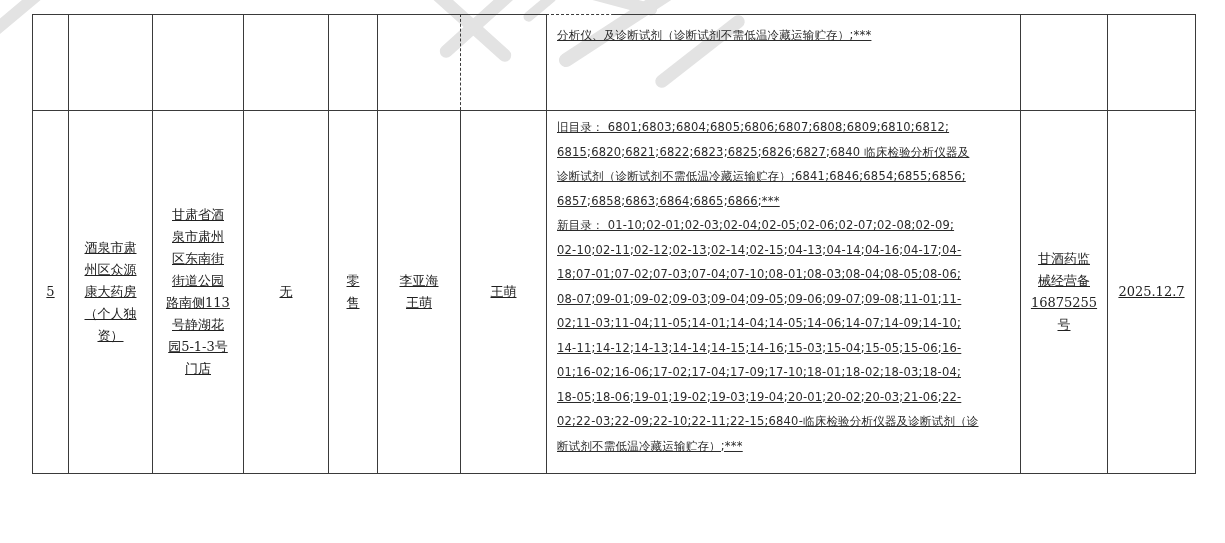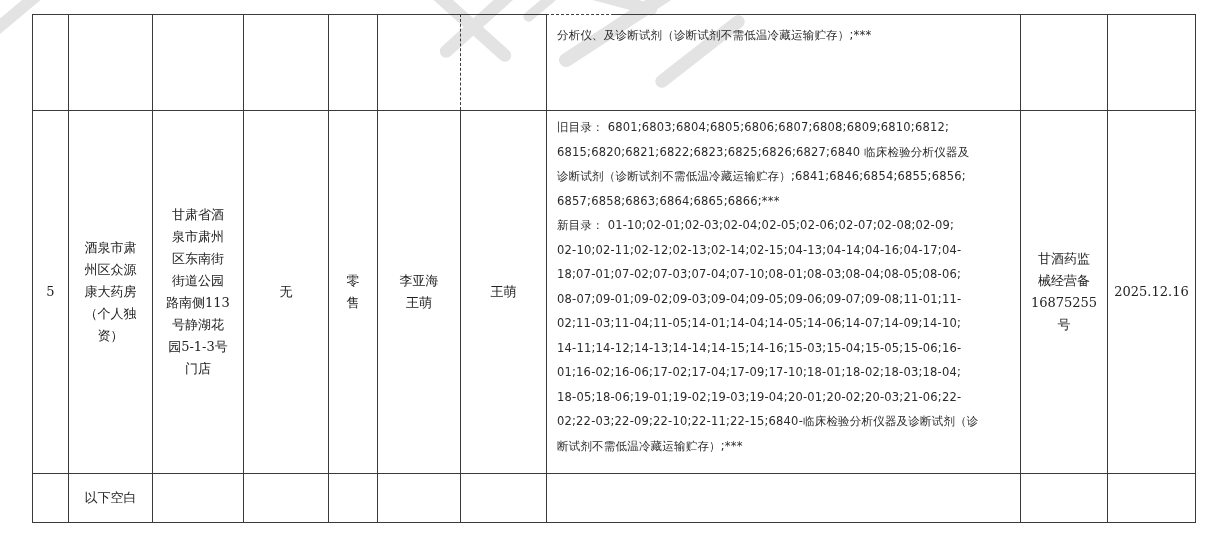"分析仪、及诊断试剂（诊断试剂不需低温冷藏运输贮存）;***" td { text-decoration: none -> underline }
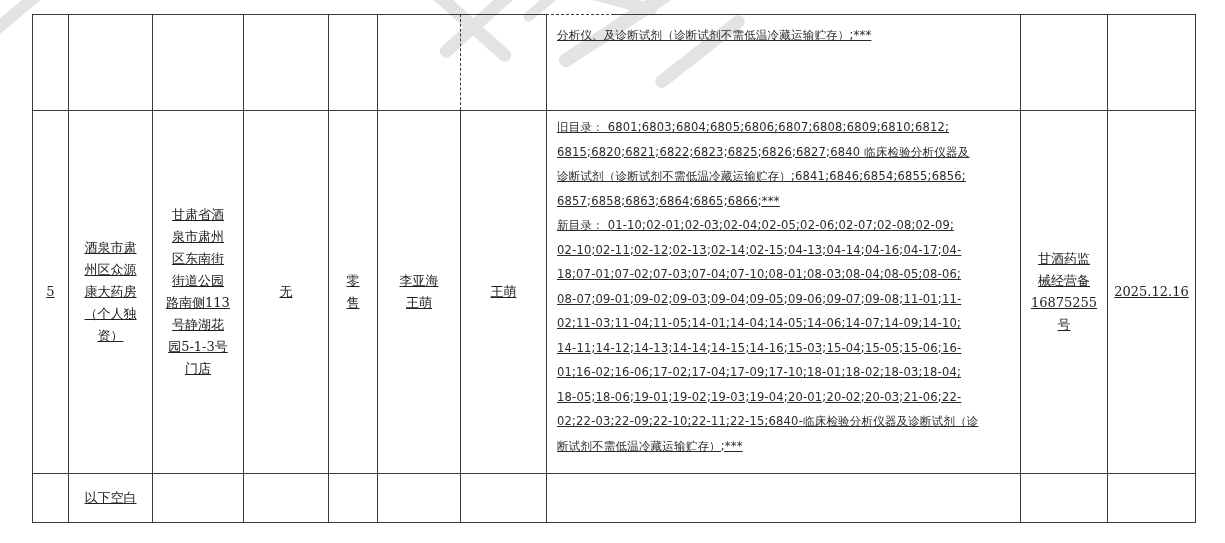"2025.12.16" td { text: 2025.12.16 -> 2025.12.7 }
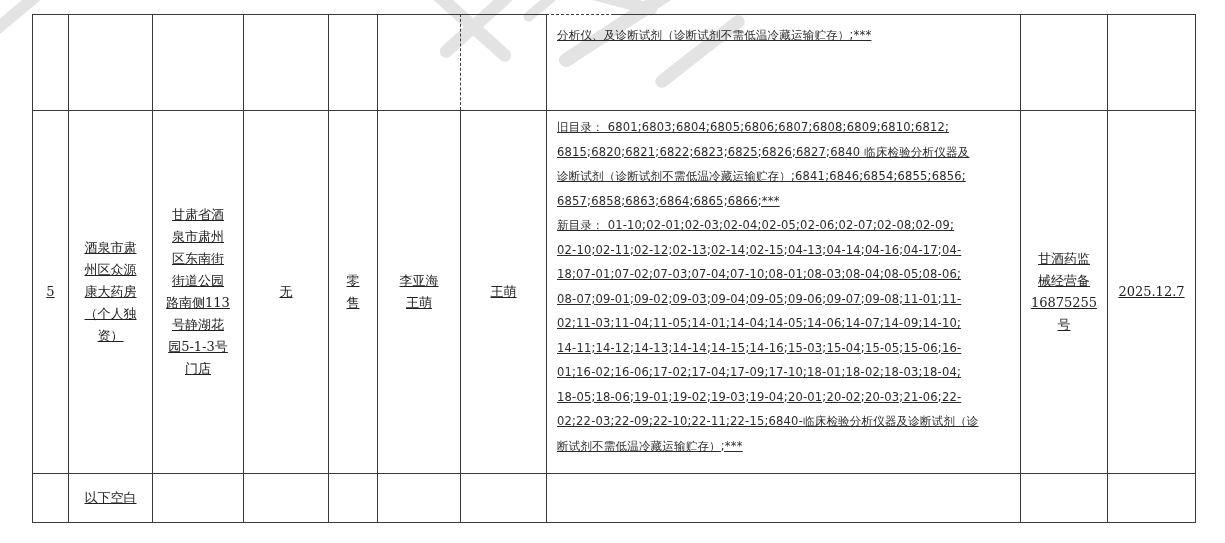"以下空白" tr { html: <tr> <td></td> <td>以下空白</td> <td></td> <td></td> <td></td> <td></td> <td></td> <td></td> <td></td> <td></td> </tr> -> none }
